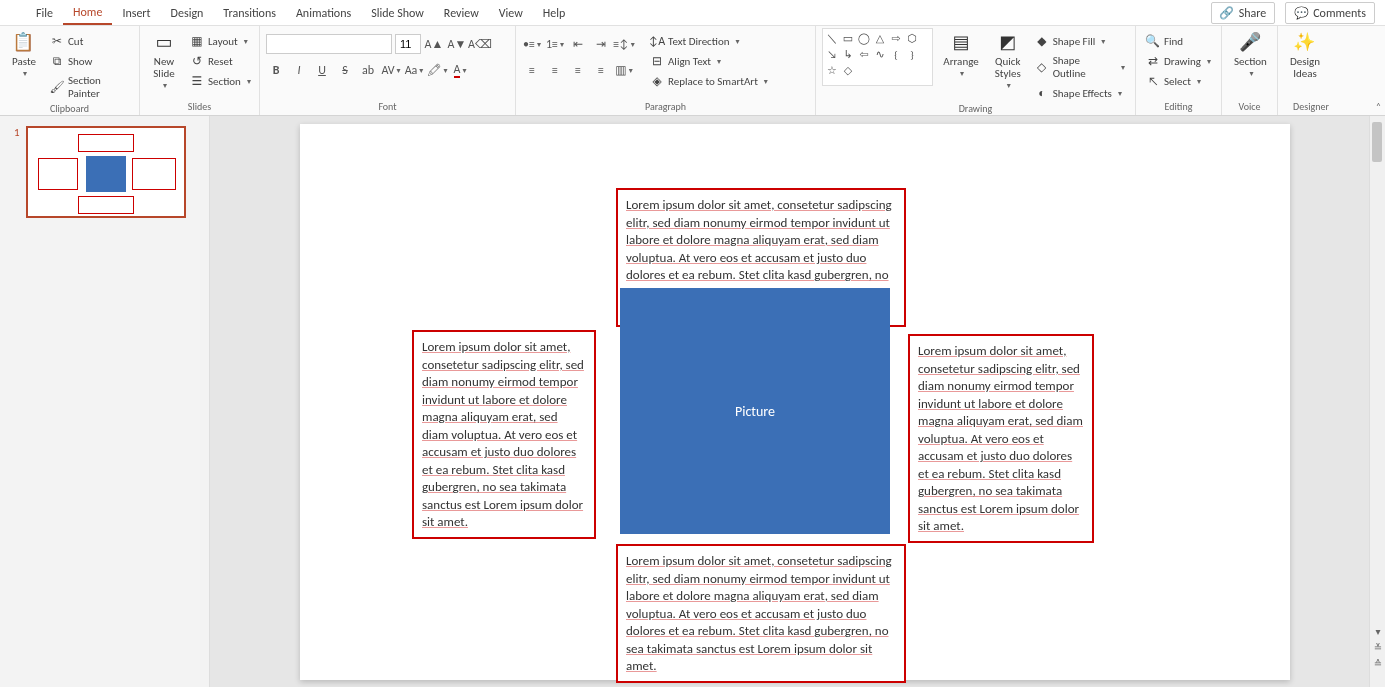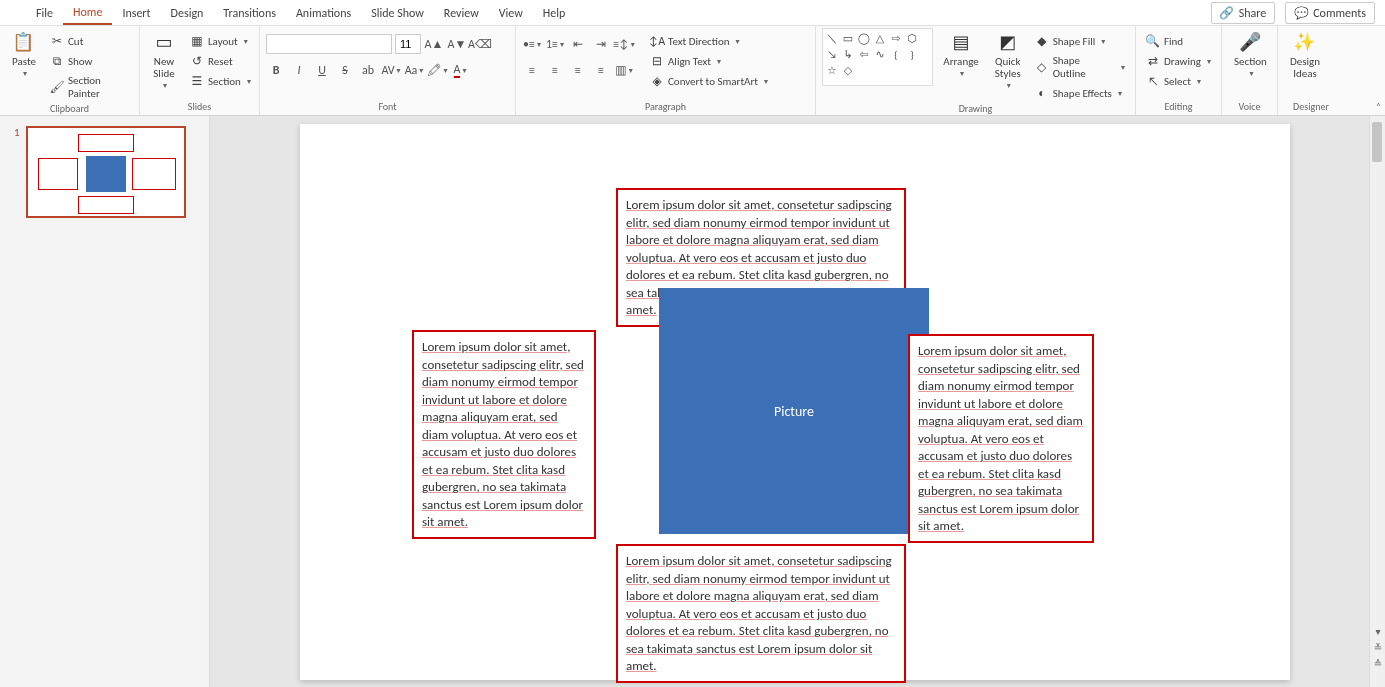"Convert to SmartArt" span { text: Convert -> Replace }
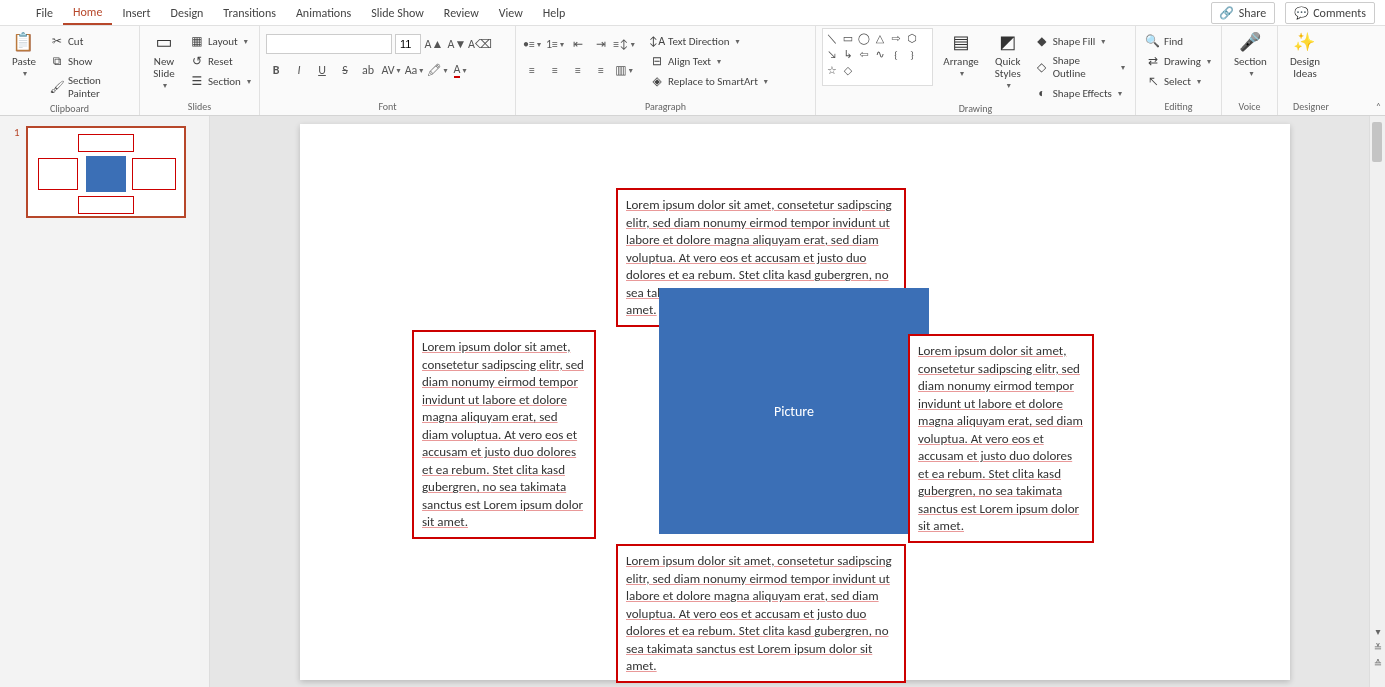"Picture" div.picture { margin-left: 39px -> none }
